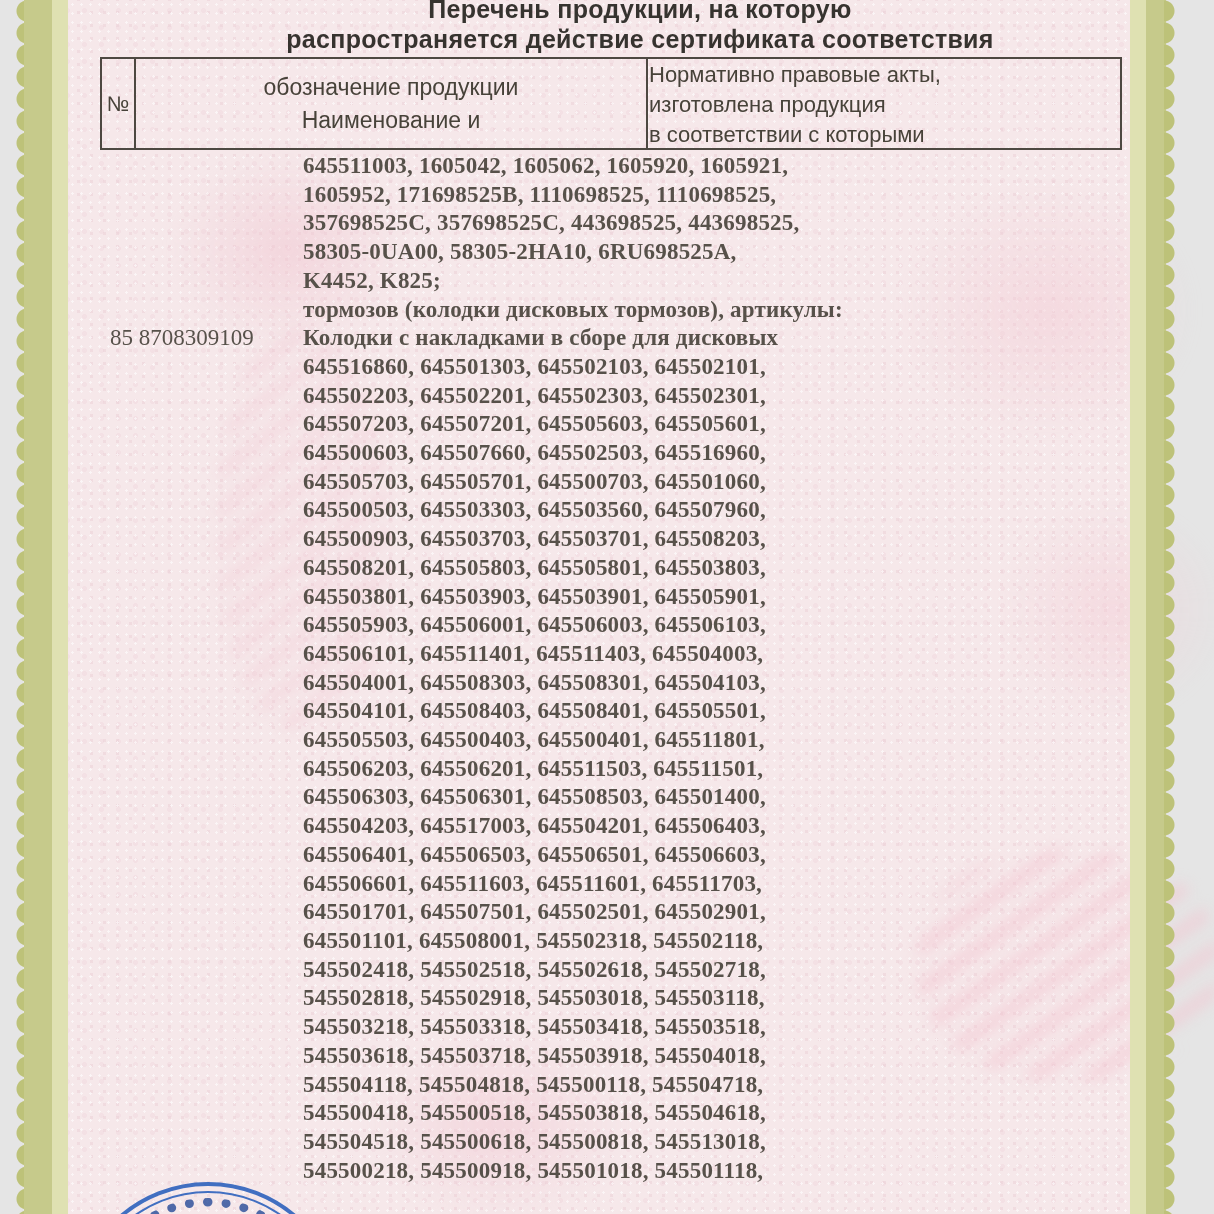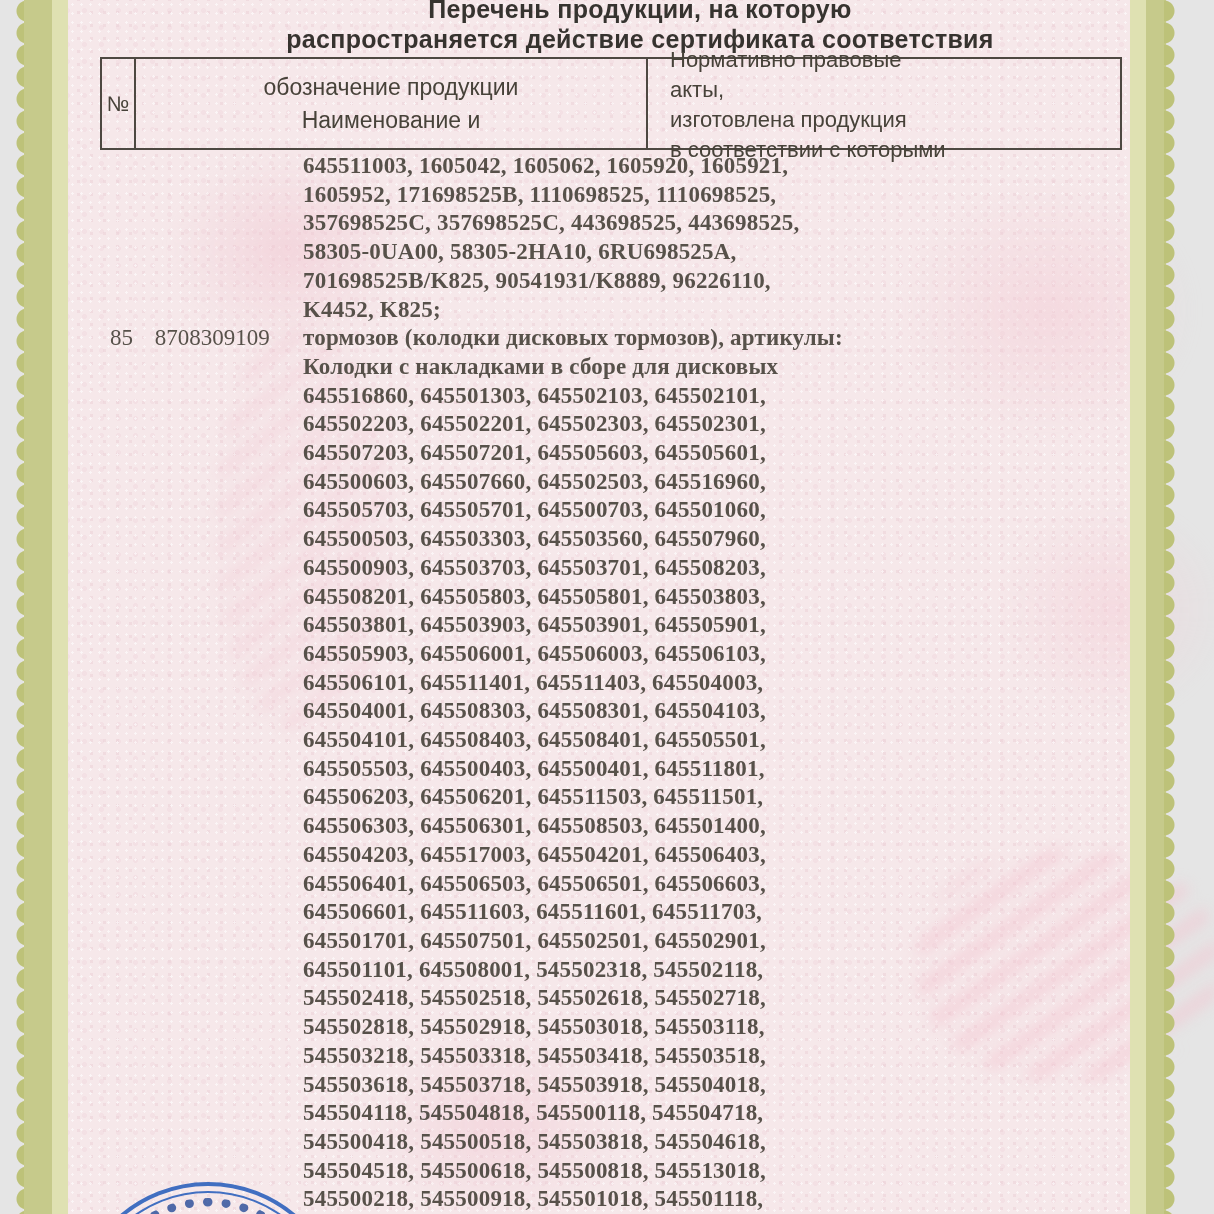"Нормативно правовые акты," .cell-acts { padding: 4px 0 2px 22px -> 4px 0 2px 1px }
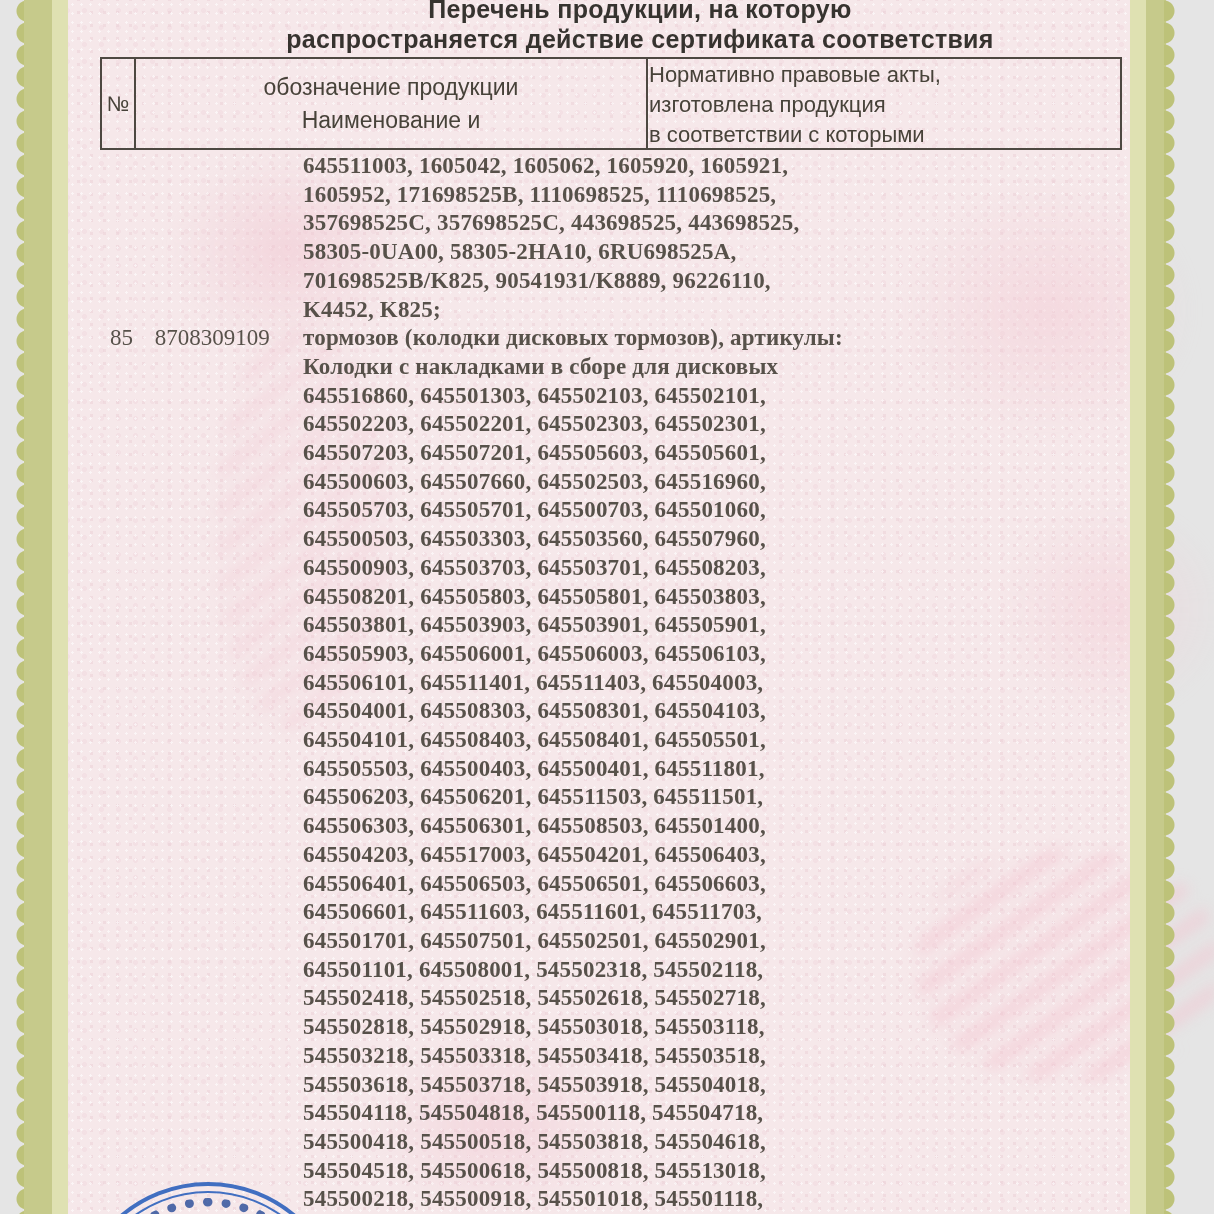"701698525B/K825, 90541931/K8889," div { html: <div>701698525B/K825, 90541931/K8889, 96226110,</div> -> none }
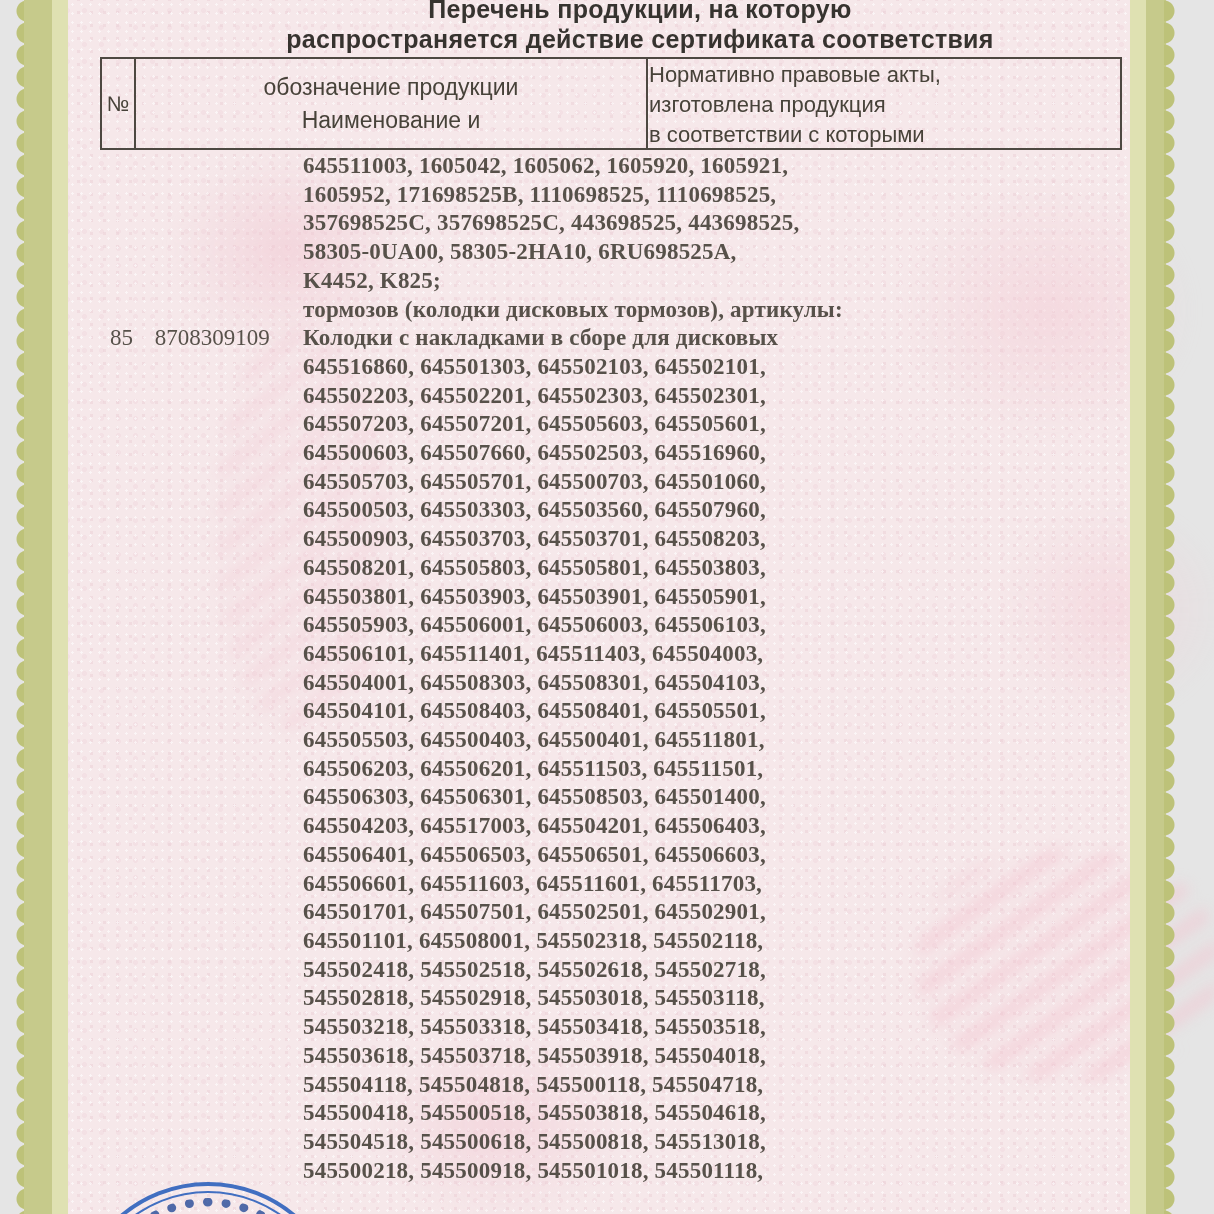"8708309109" .rowmark .code { margin-left: 16px -> 0 }
